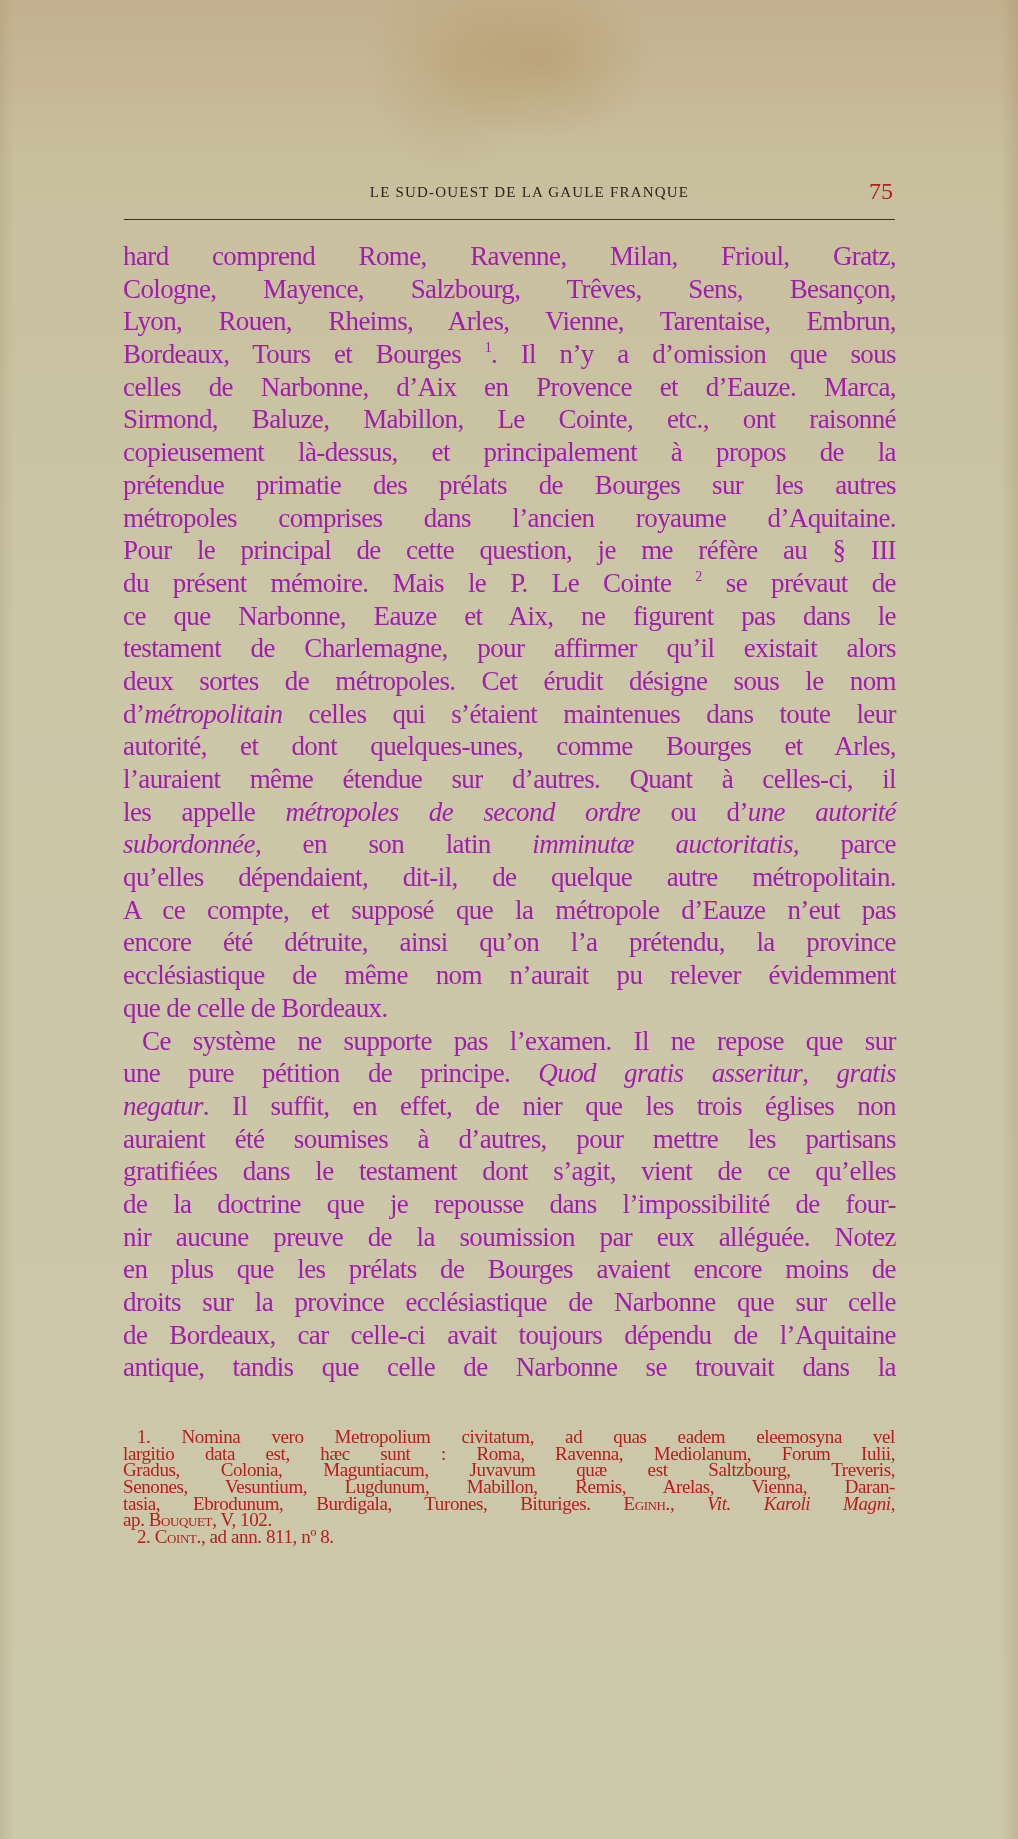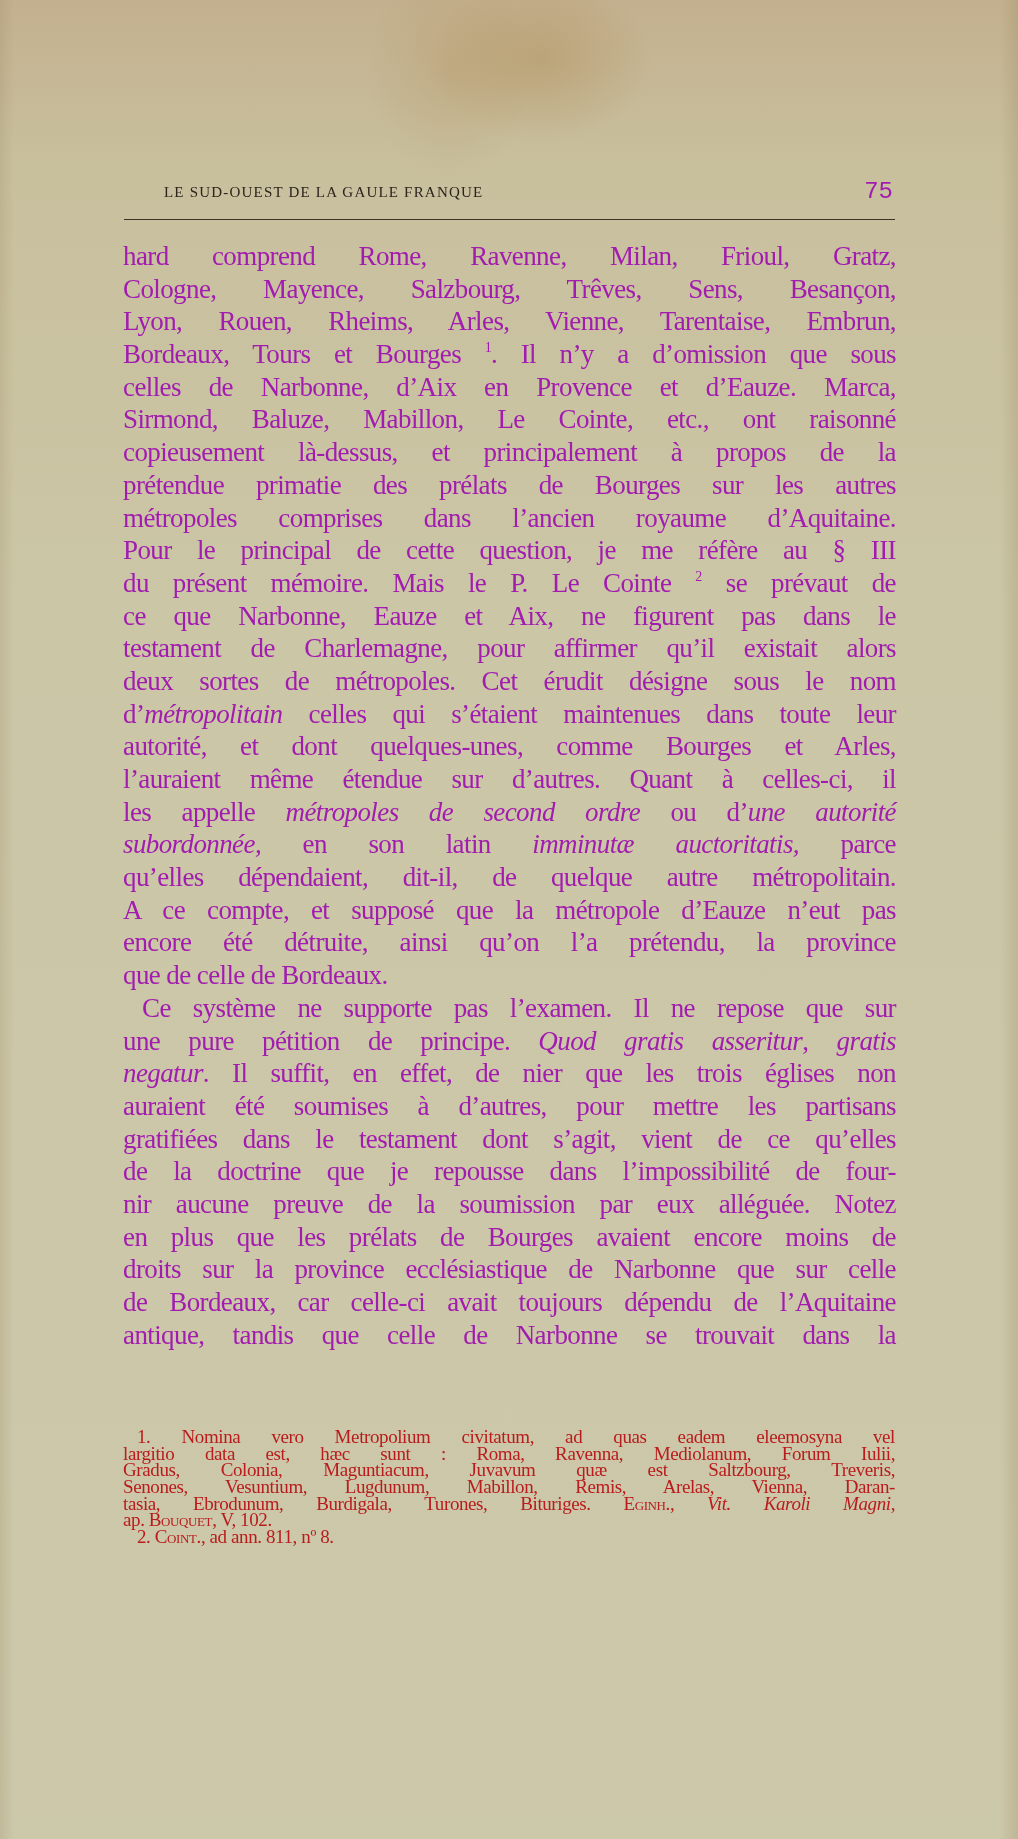"LE SUD-OUEST DE LA GAULE" .running-title { text-align: none -> center }
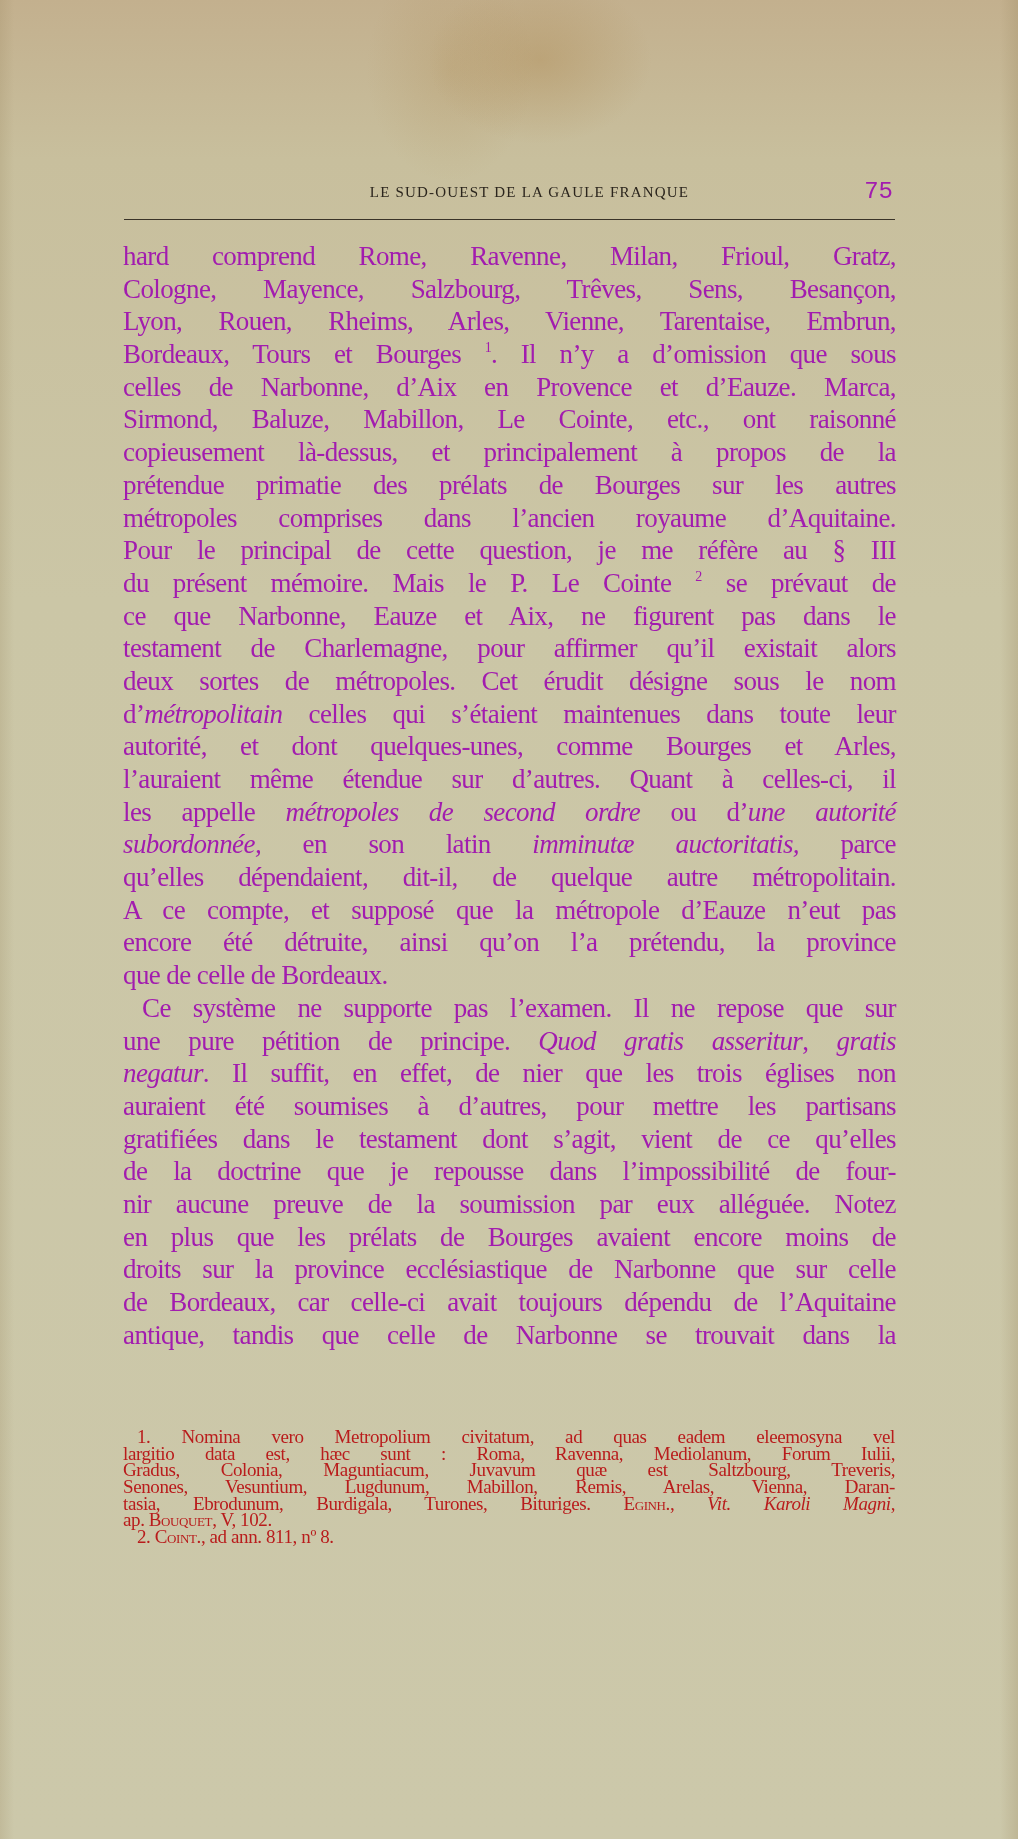"75" .page-number { color: #a21caf -> #b91c1c; font-family: Liberation Mono, monospace -> none }
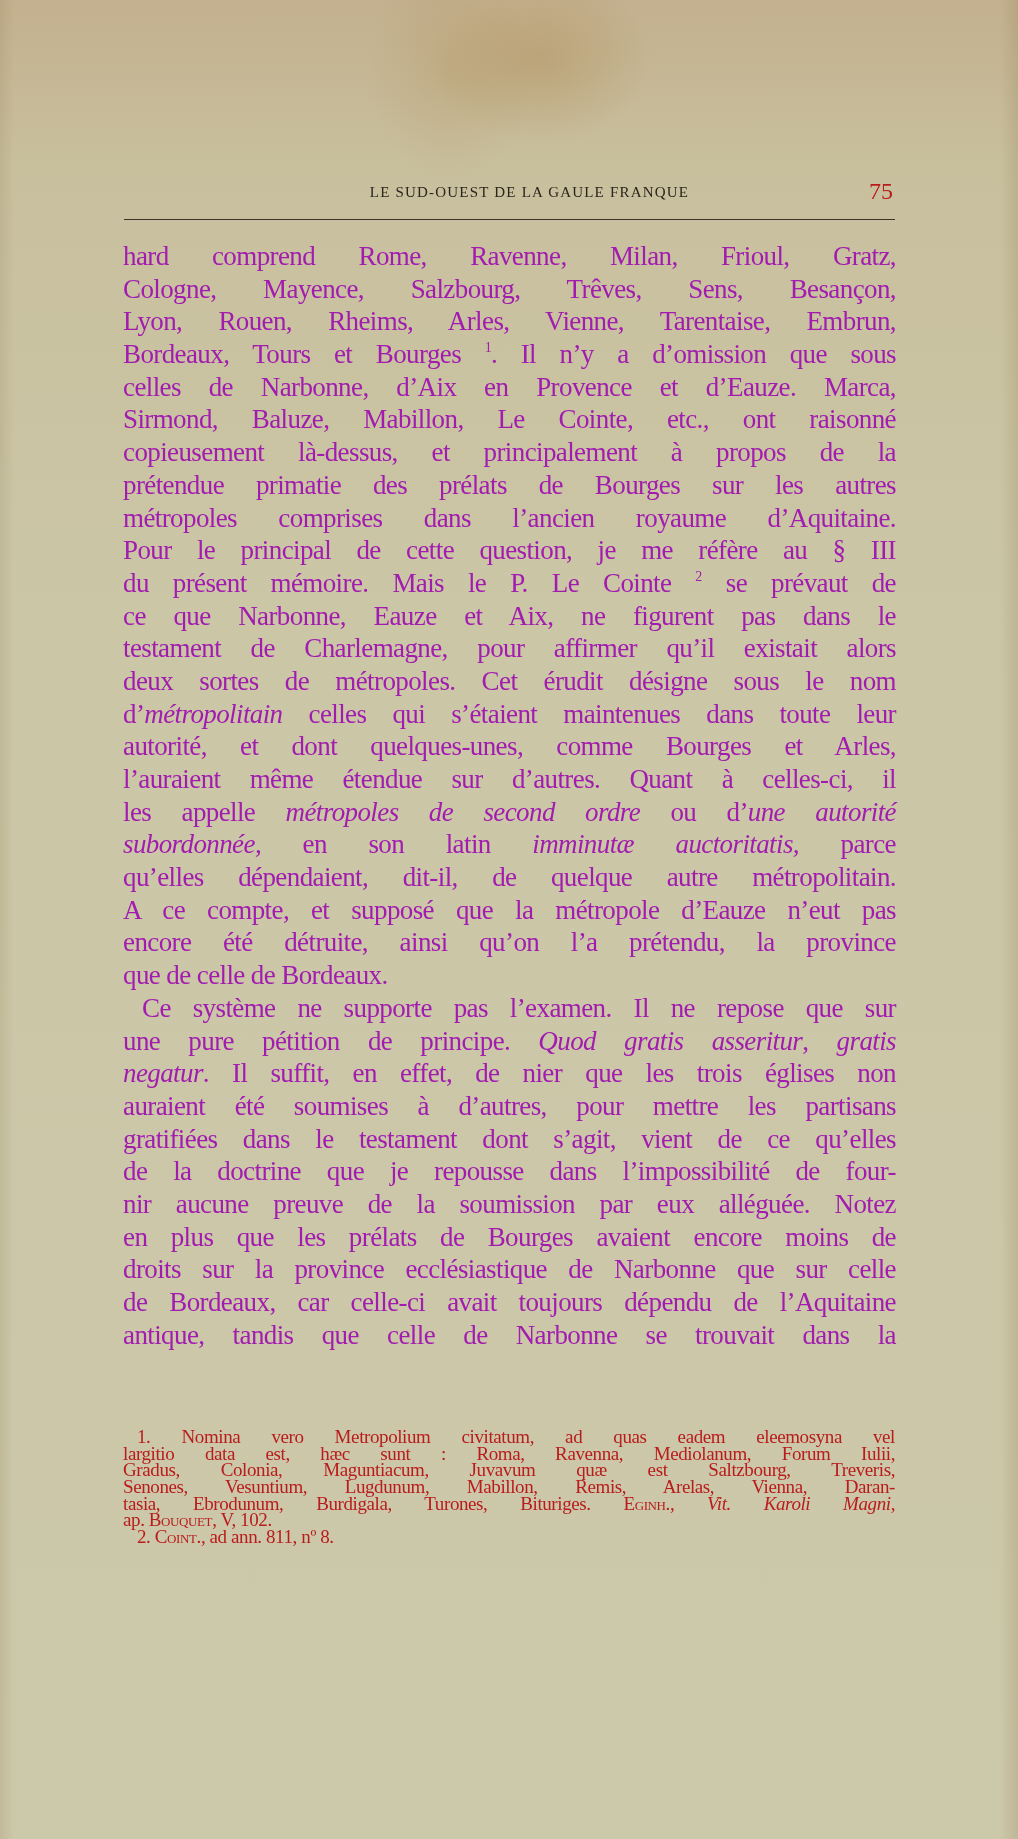"ecclésiastique de même nom n’aurait" span.body-line { html: none -> <span><span>ecclésiastique de même nom n’aurait pu relever évidemment</span></span> }
